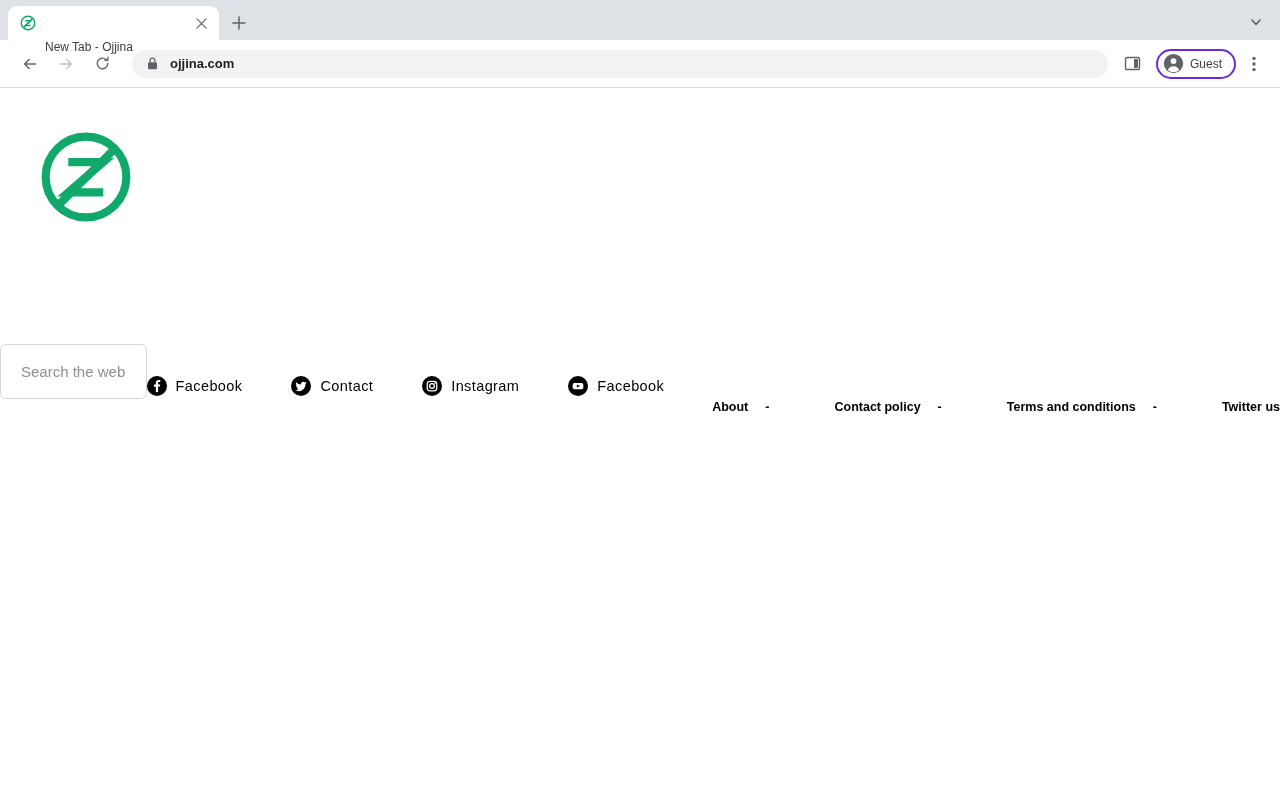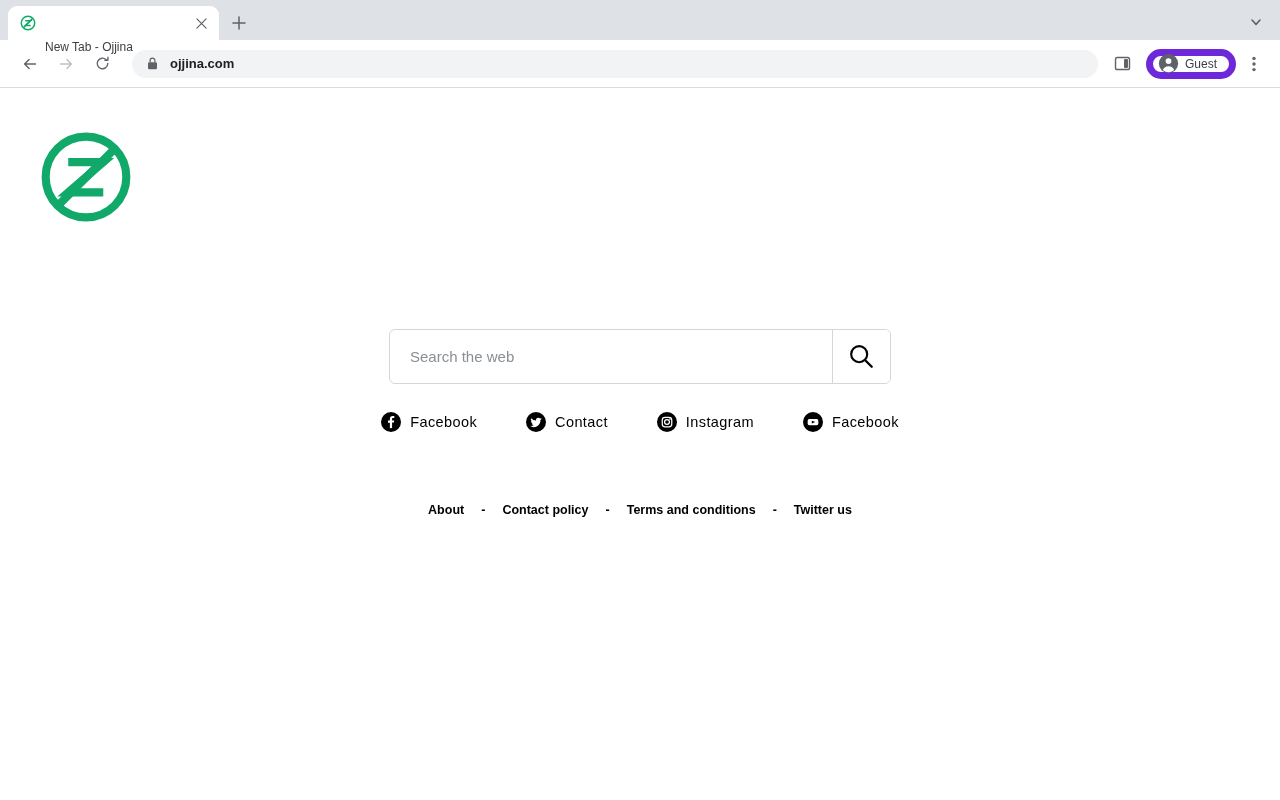"Guest" .profile-chip { border: 7px solid #6d28d9 -> 2px solid #6d28d9 }
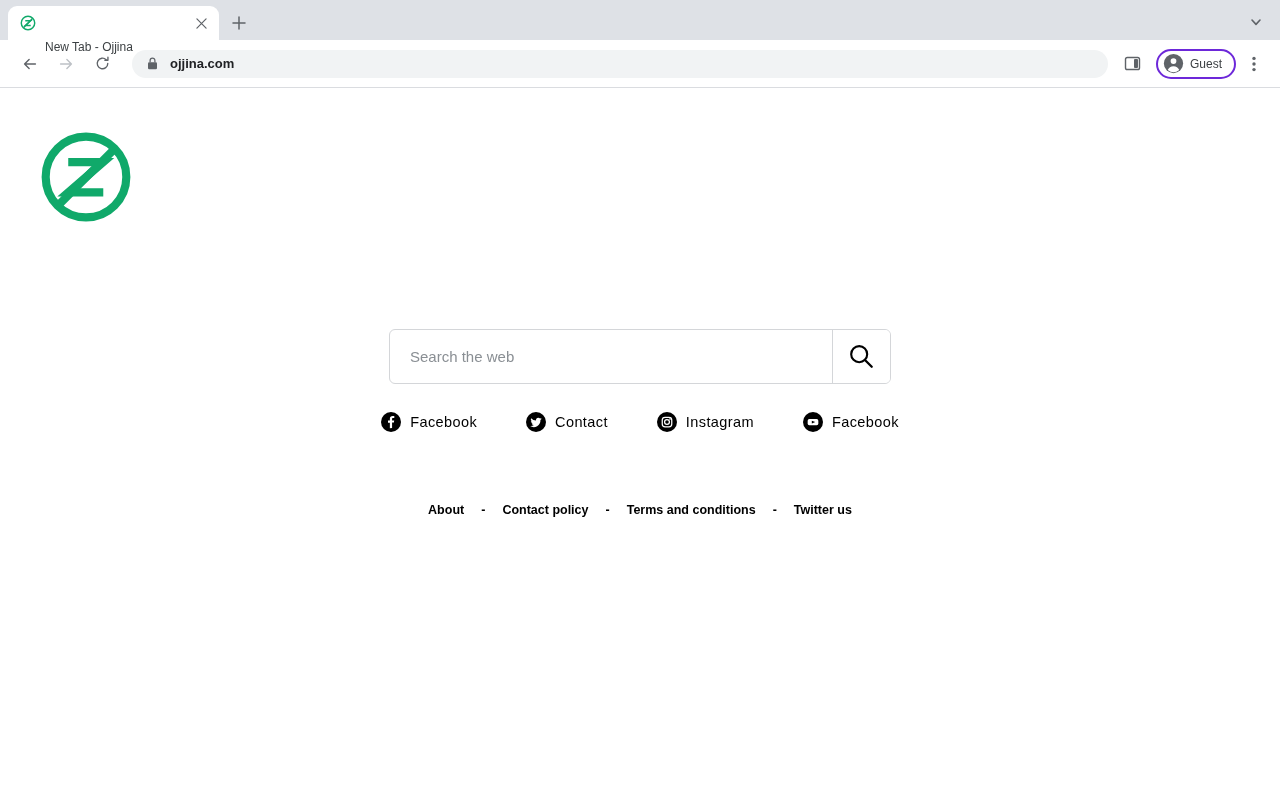"Search the web" .center-col { flex-direction: column -> row }
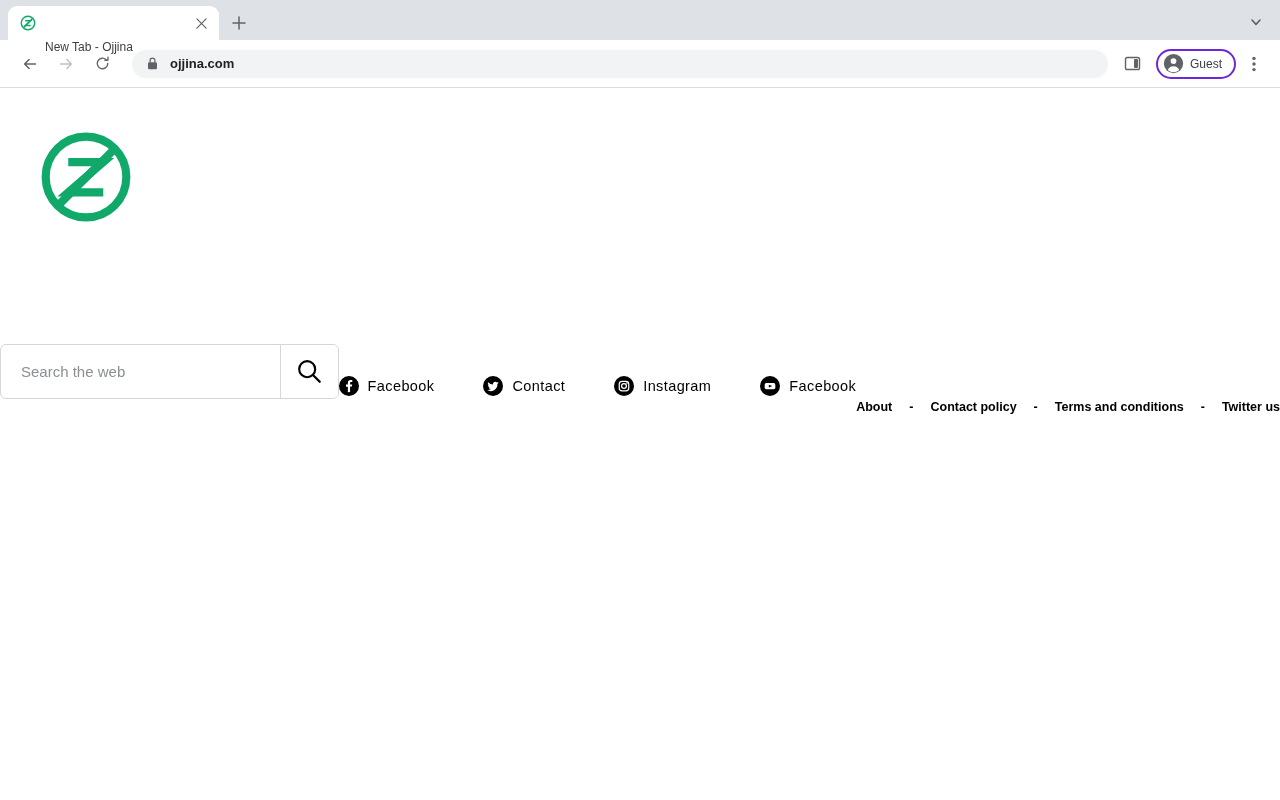"About" .footer-link { margin-left: none -> 48px }
